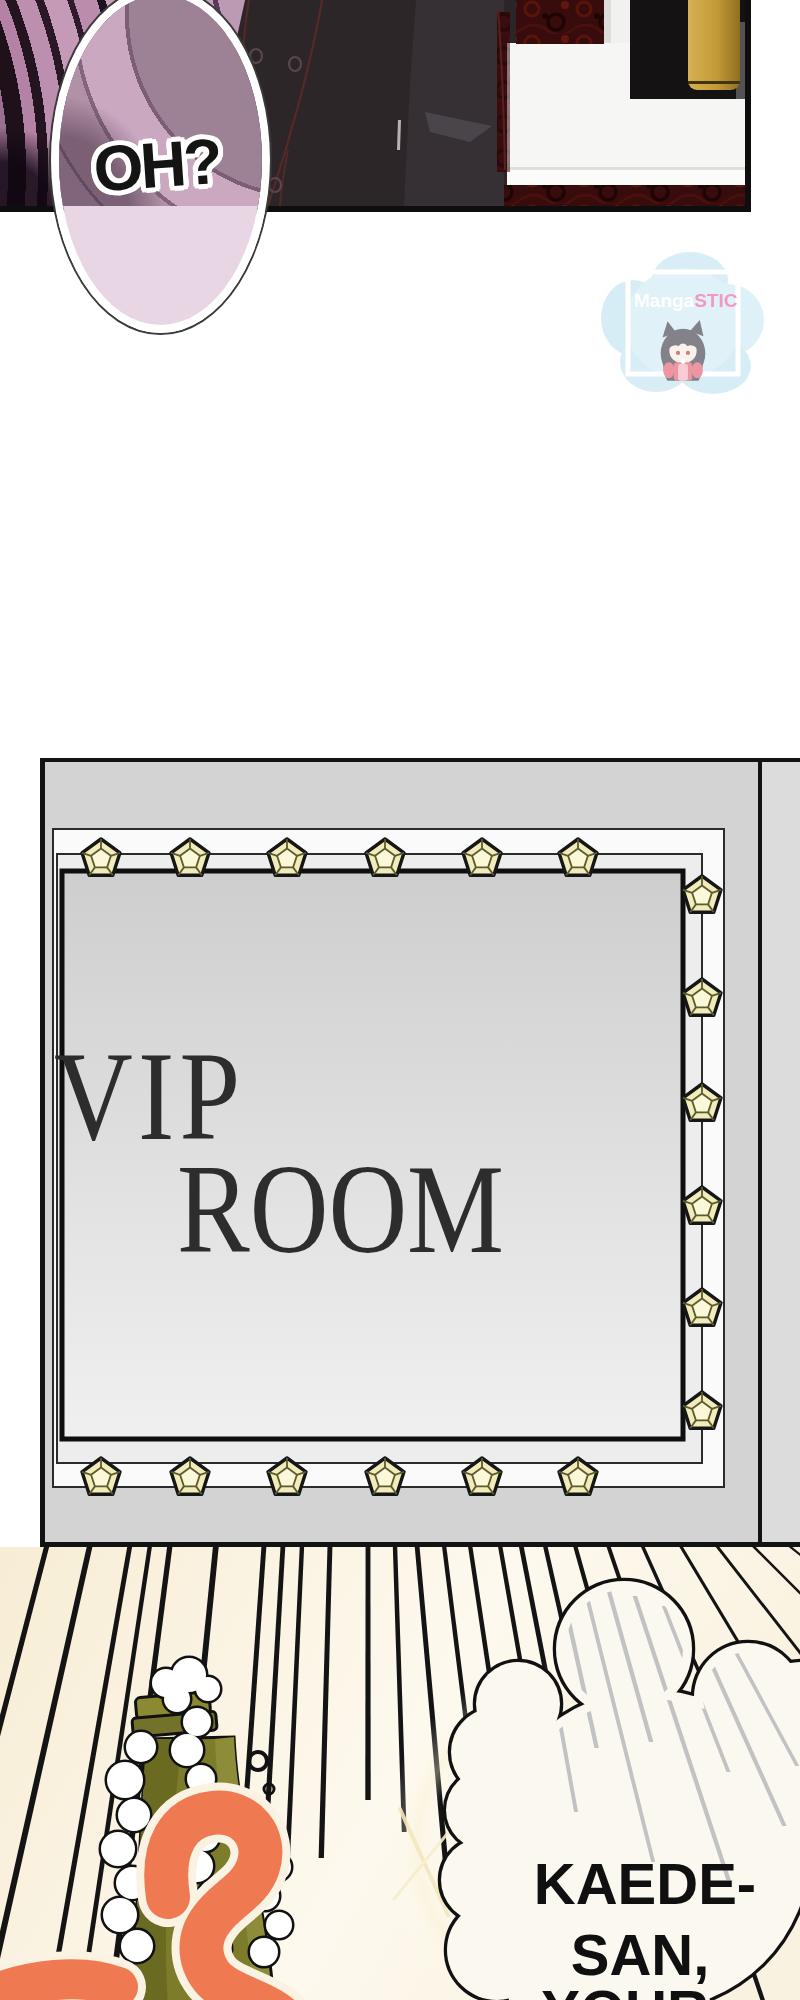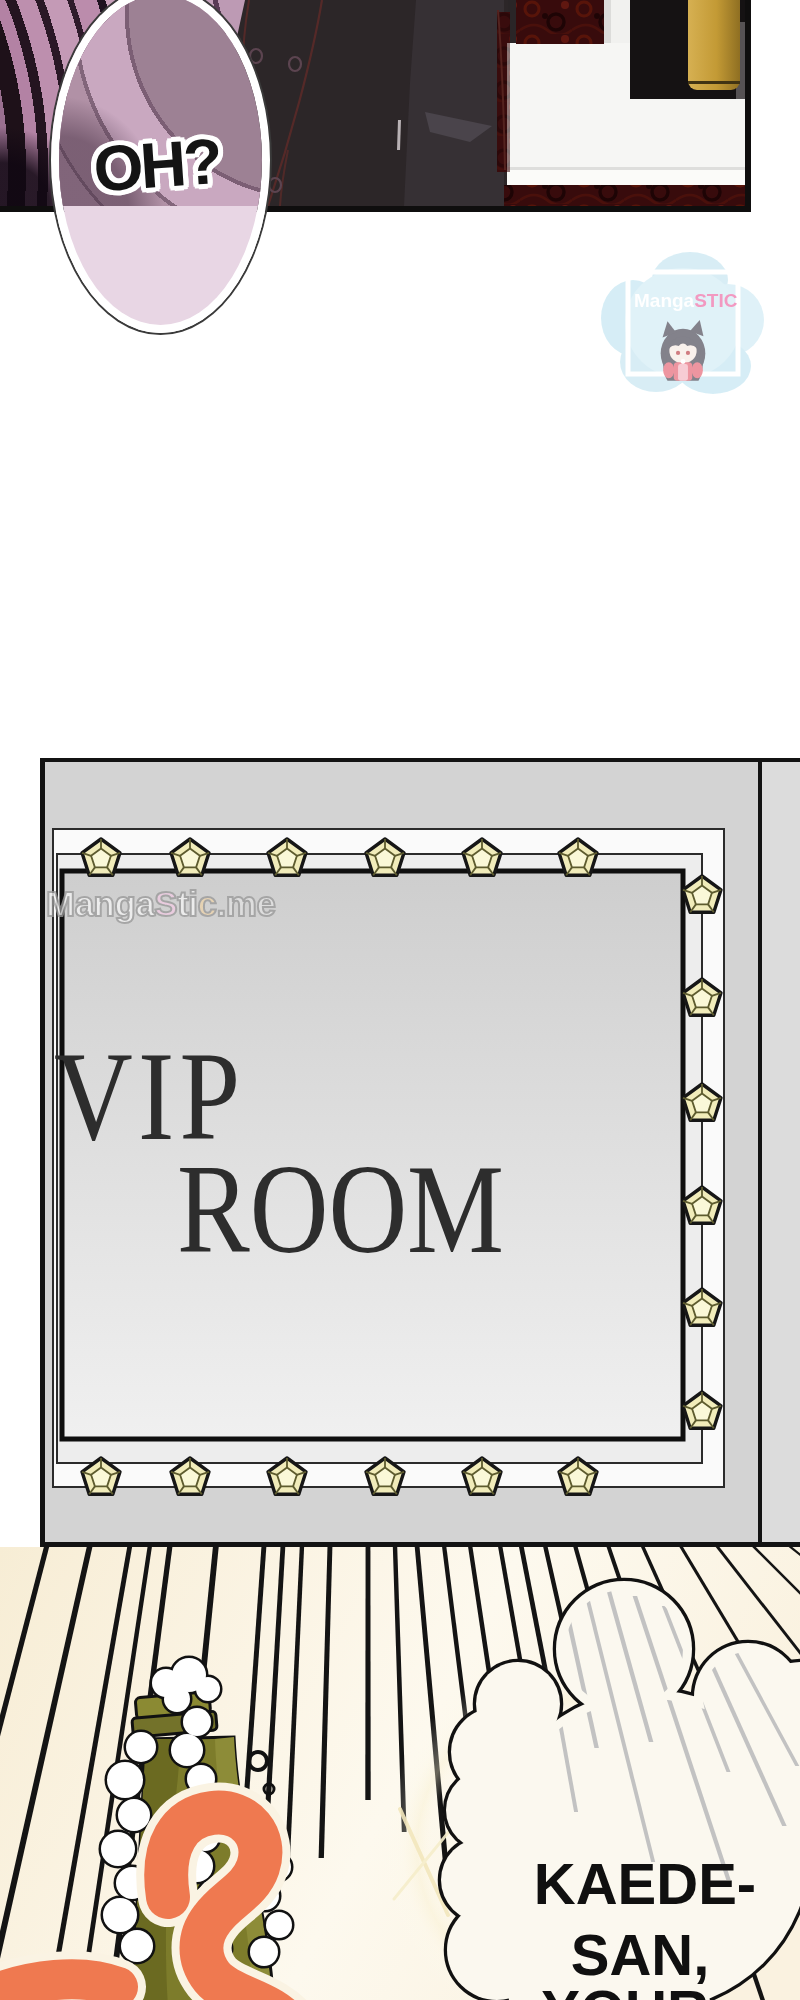"MangaStic.me" div { html: <div><span>Manga</span><span>S</span><span>ti</span><span>c</span><span>.me</span></div> -> none }
